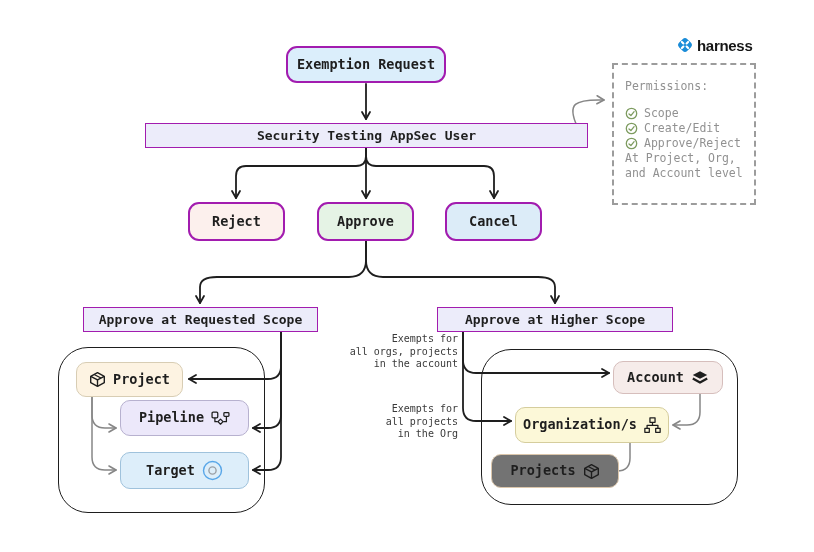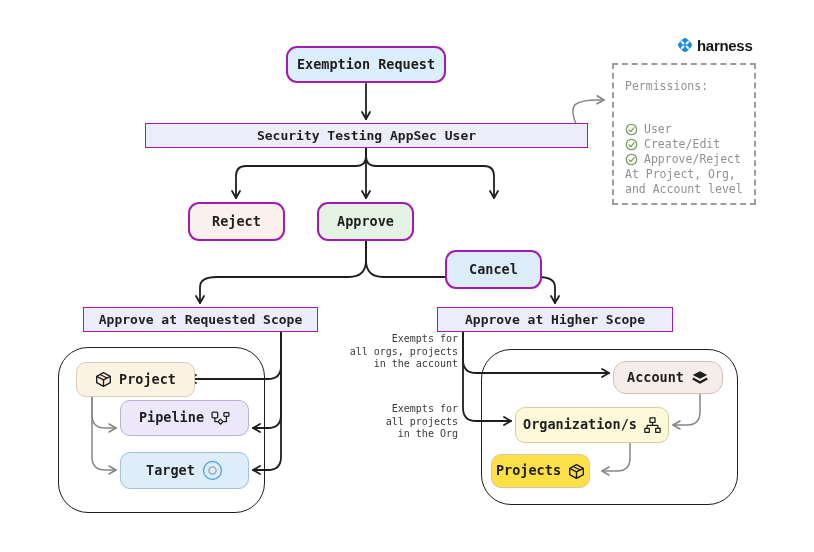"Permissions:" .perm-title { margin-bottom: 28px -> 12px }
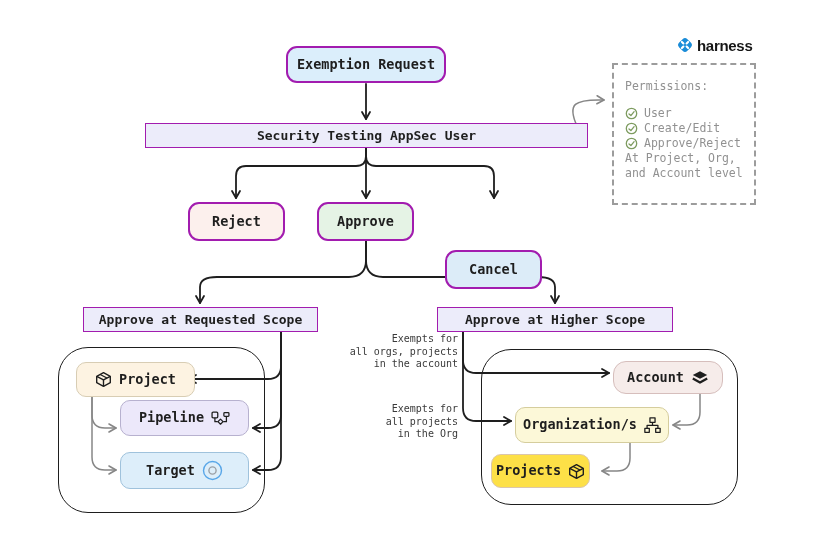"User" span { text: User -> Scope }
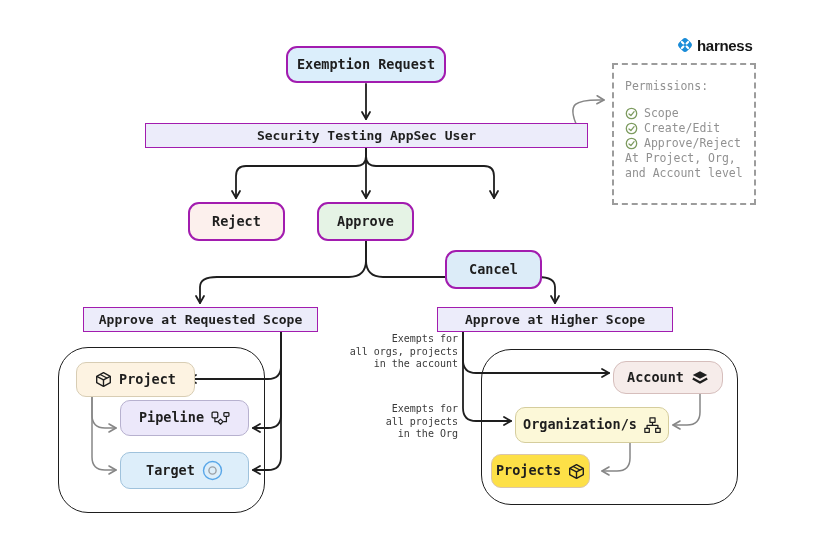"Cancel" div.node { margin-top: 48px -> none }
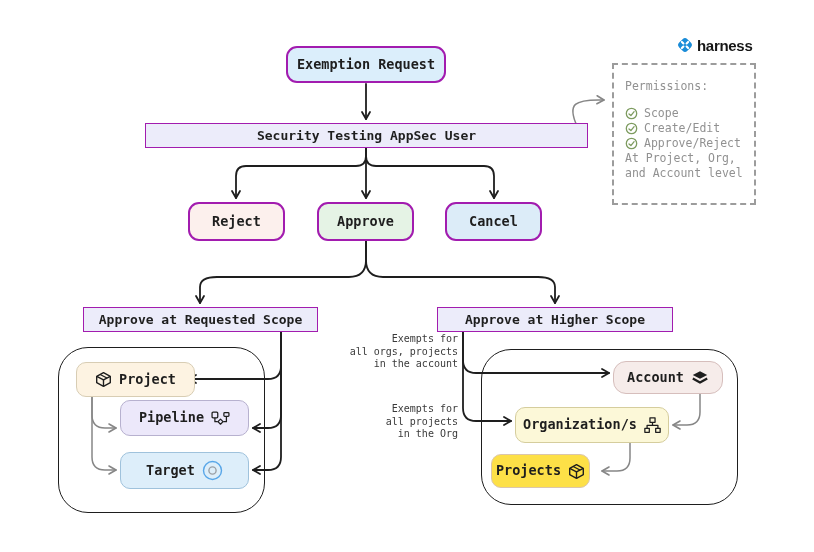"Project" div.node { width: 119px -> 107px }
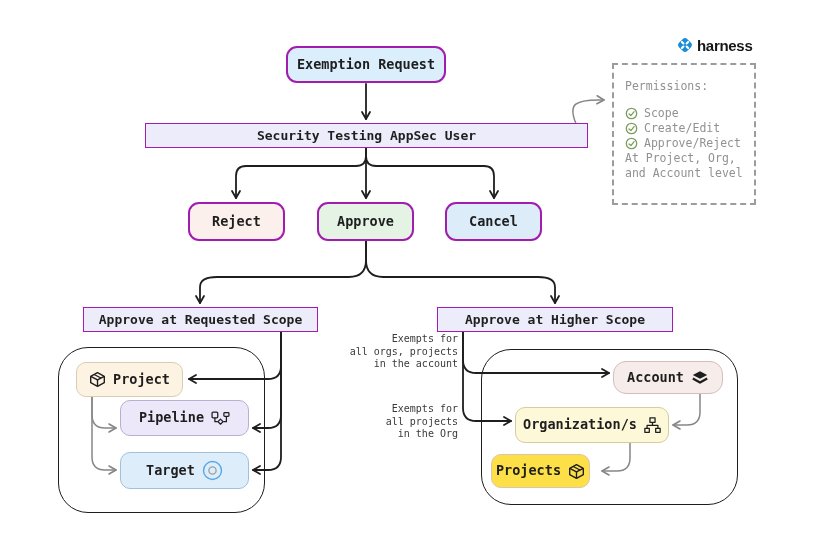"Account" div.node { border-radius: 13px -> none }
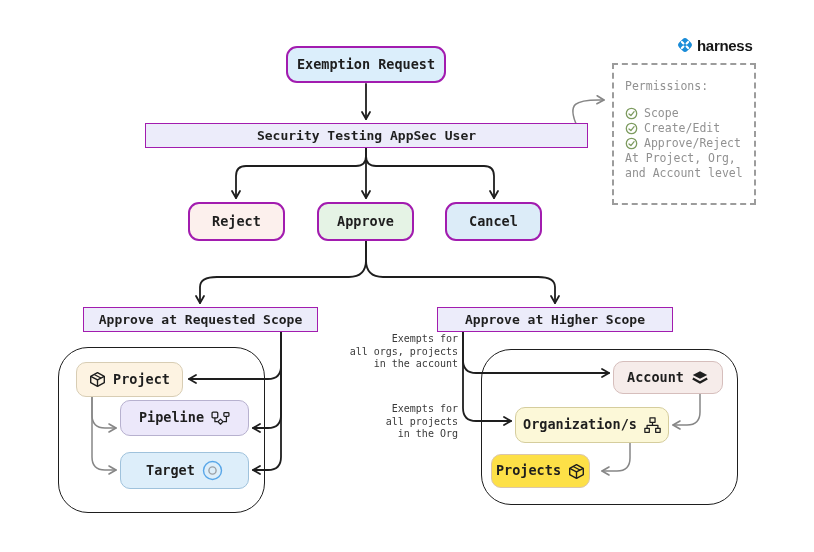"Projects" div.node { background-color: #fde047 -> #737373; width: 99px -> 128px }
